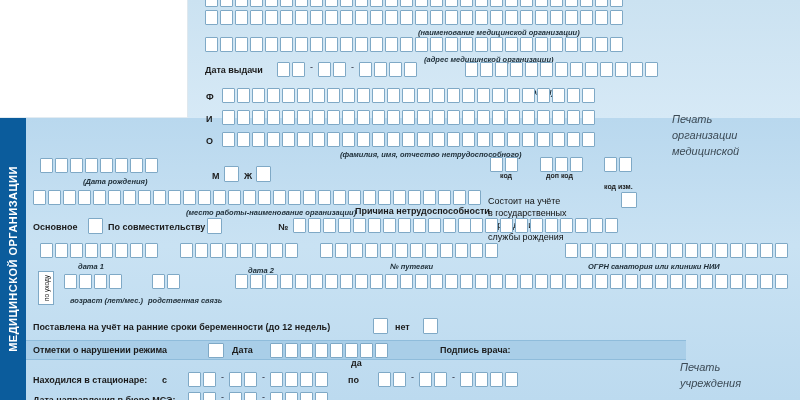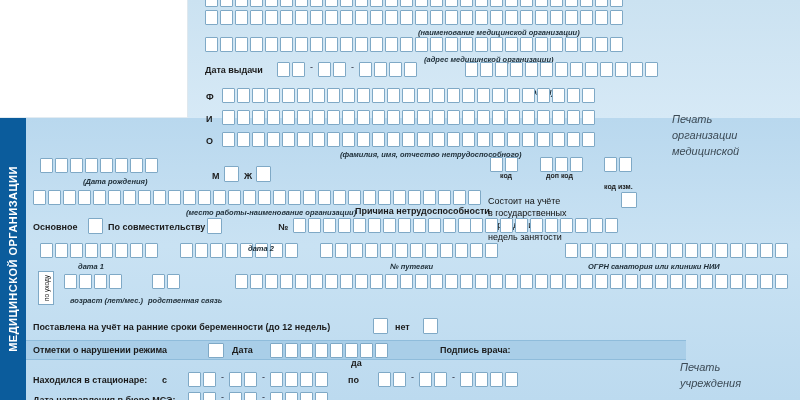"недель занятости" div { text: недель занятости -> службы рождения }
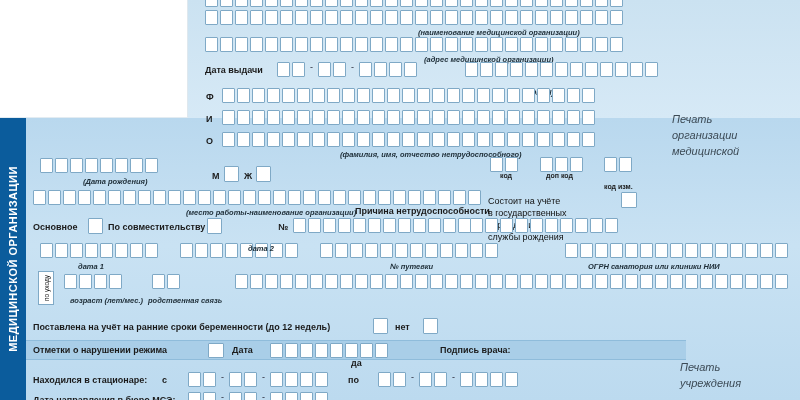"дата 2" div.lbl { top: 244px -> 266px }
